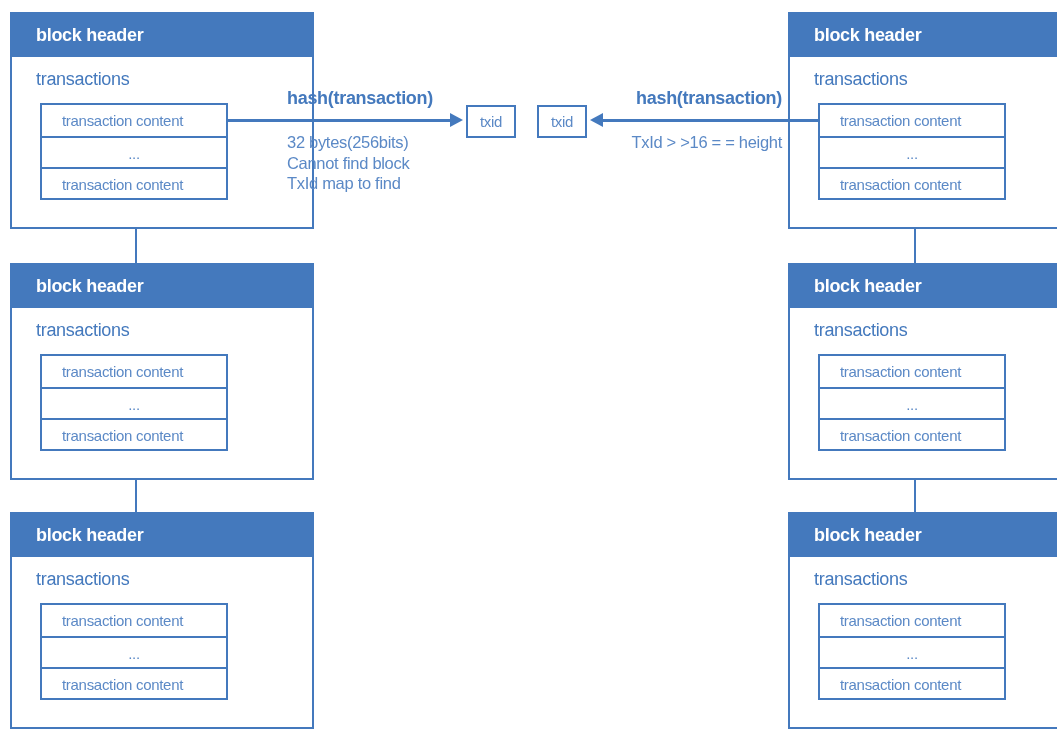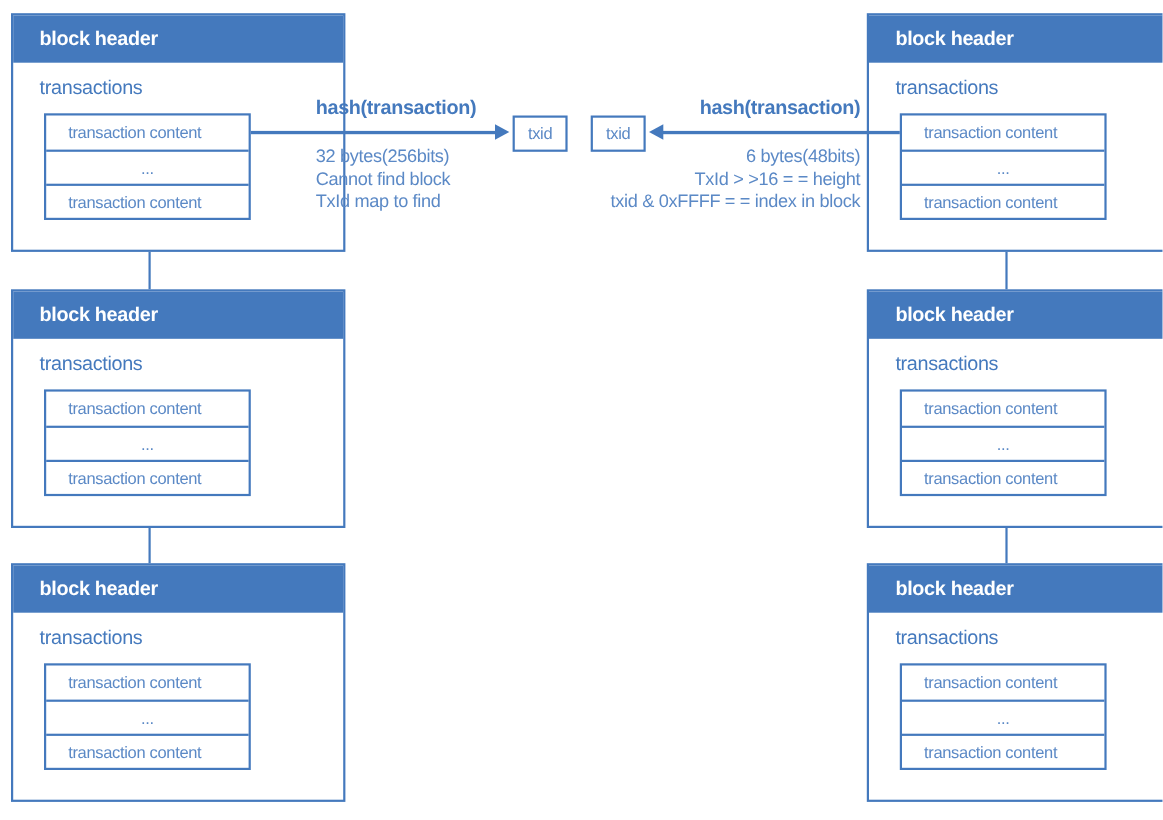"6 bytes(48bits)" div { html: <div>6 bytes(48bits)</div> -> none }
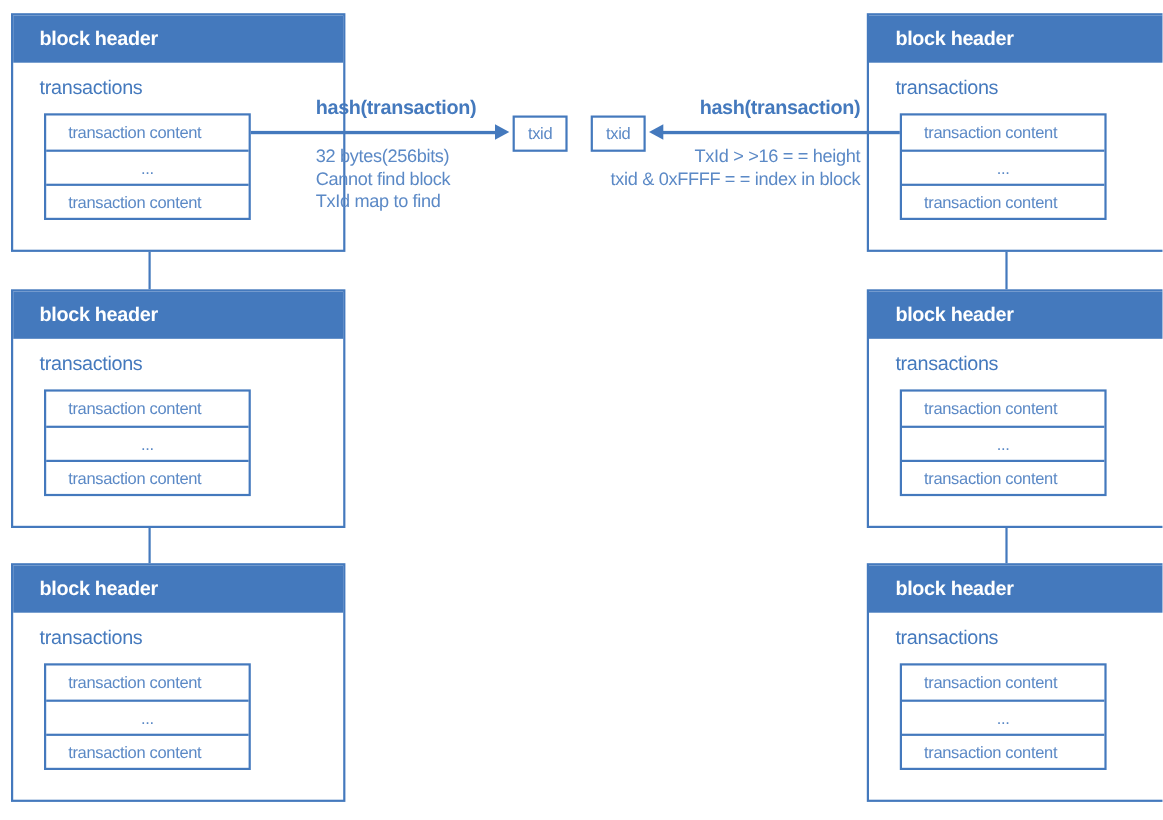"txid & 0xFFFF = =" div { html: <div>txid &amp; 0xFFFF = = index in block</div> -> none }
